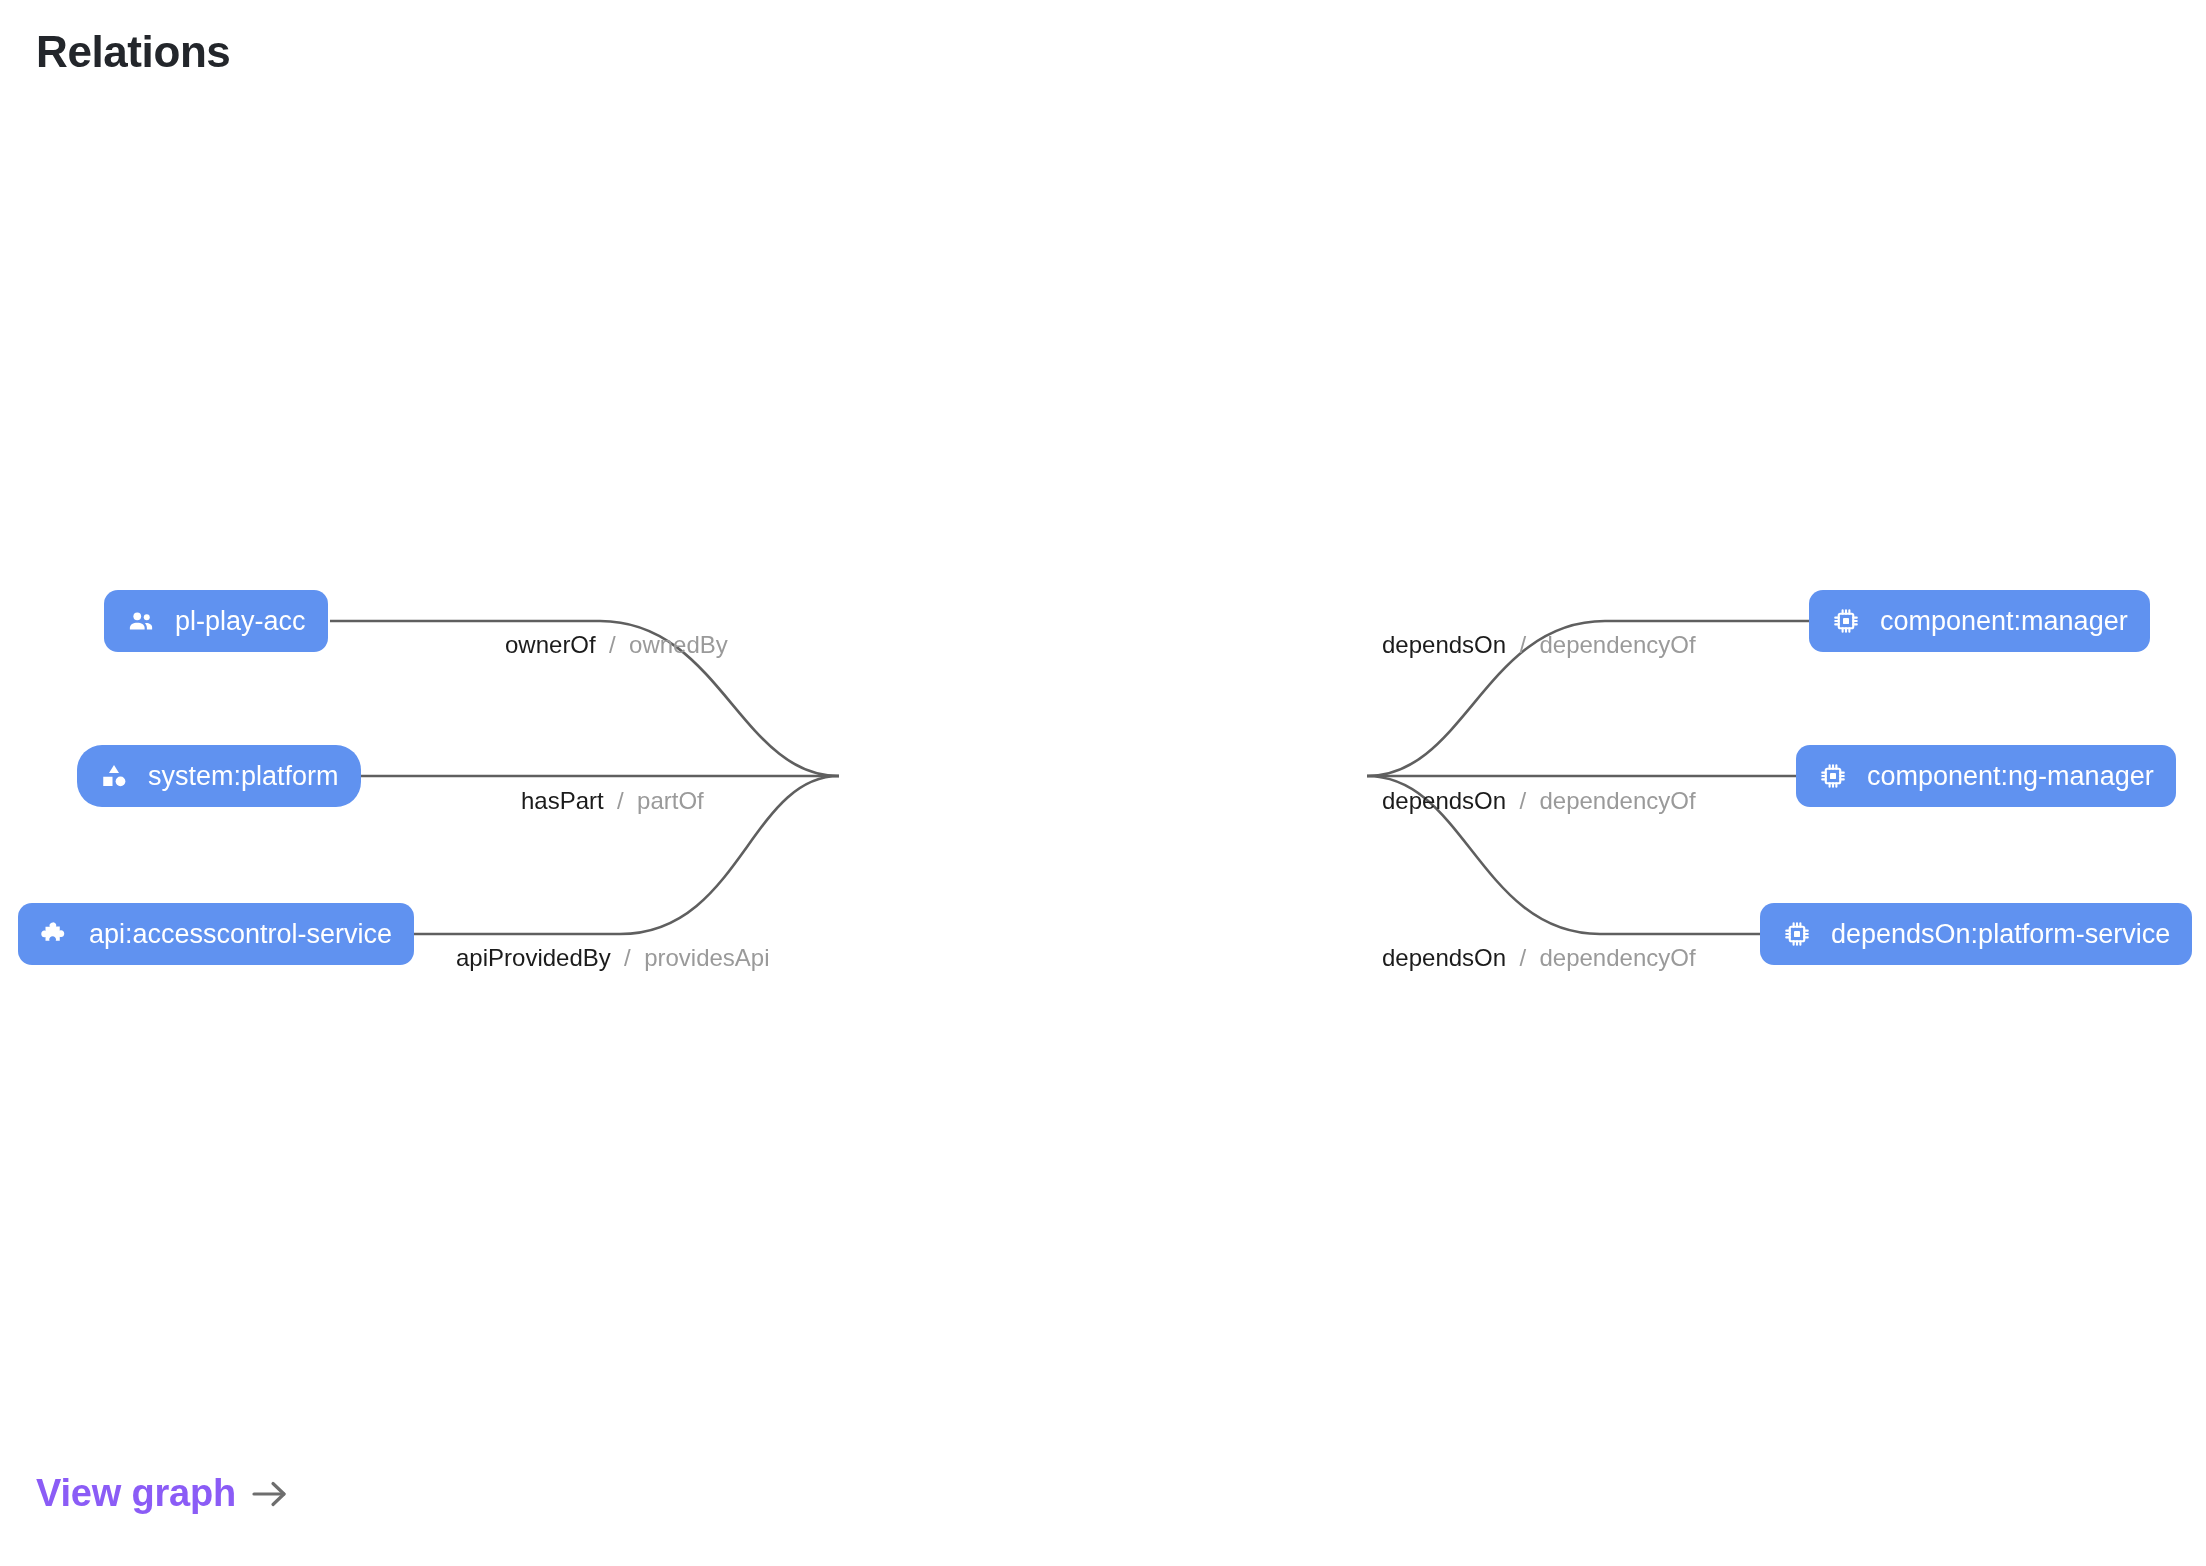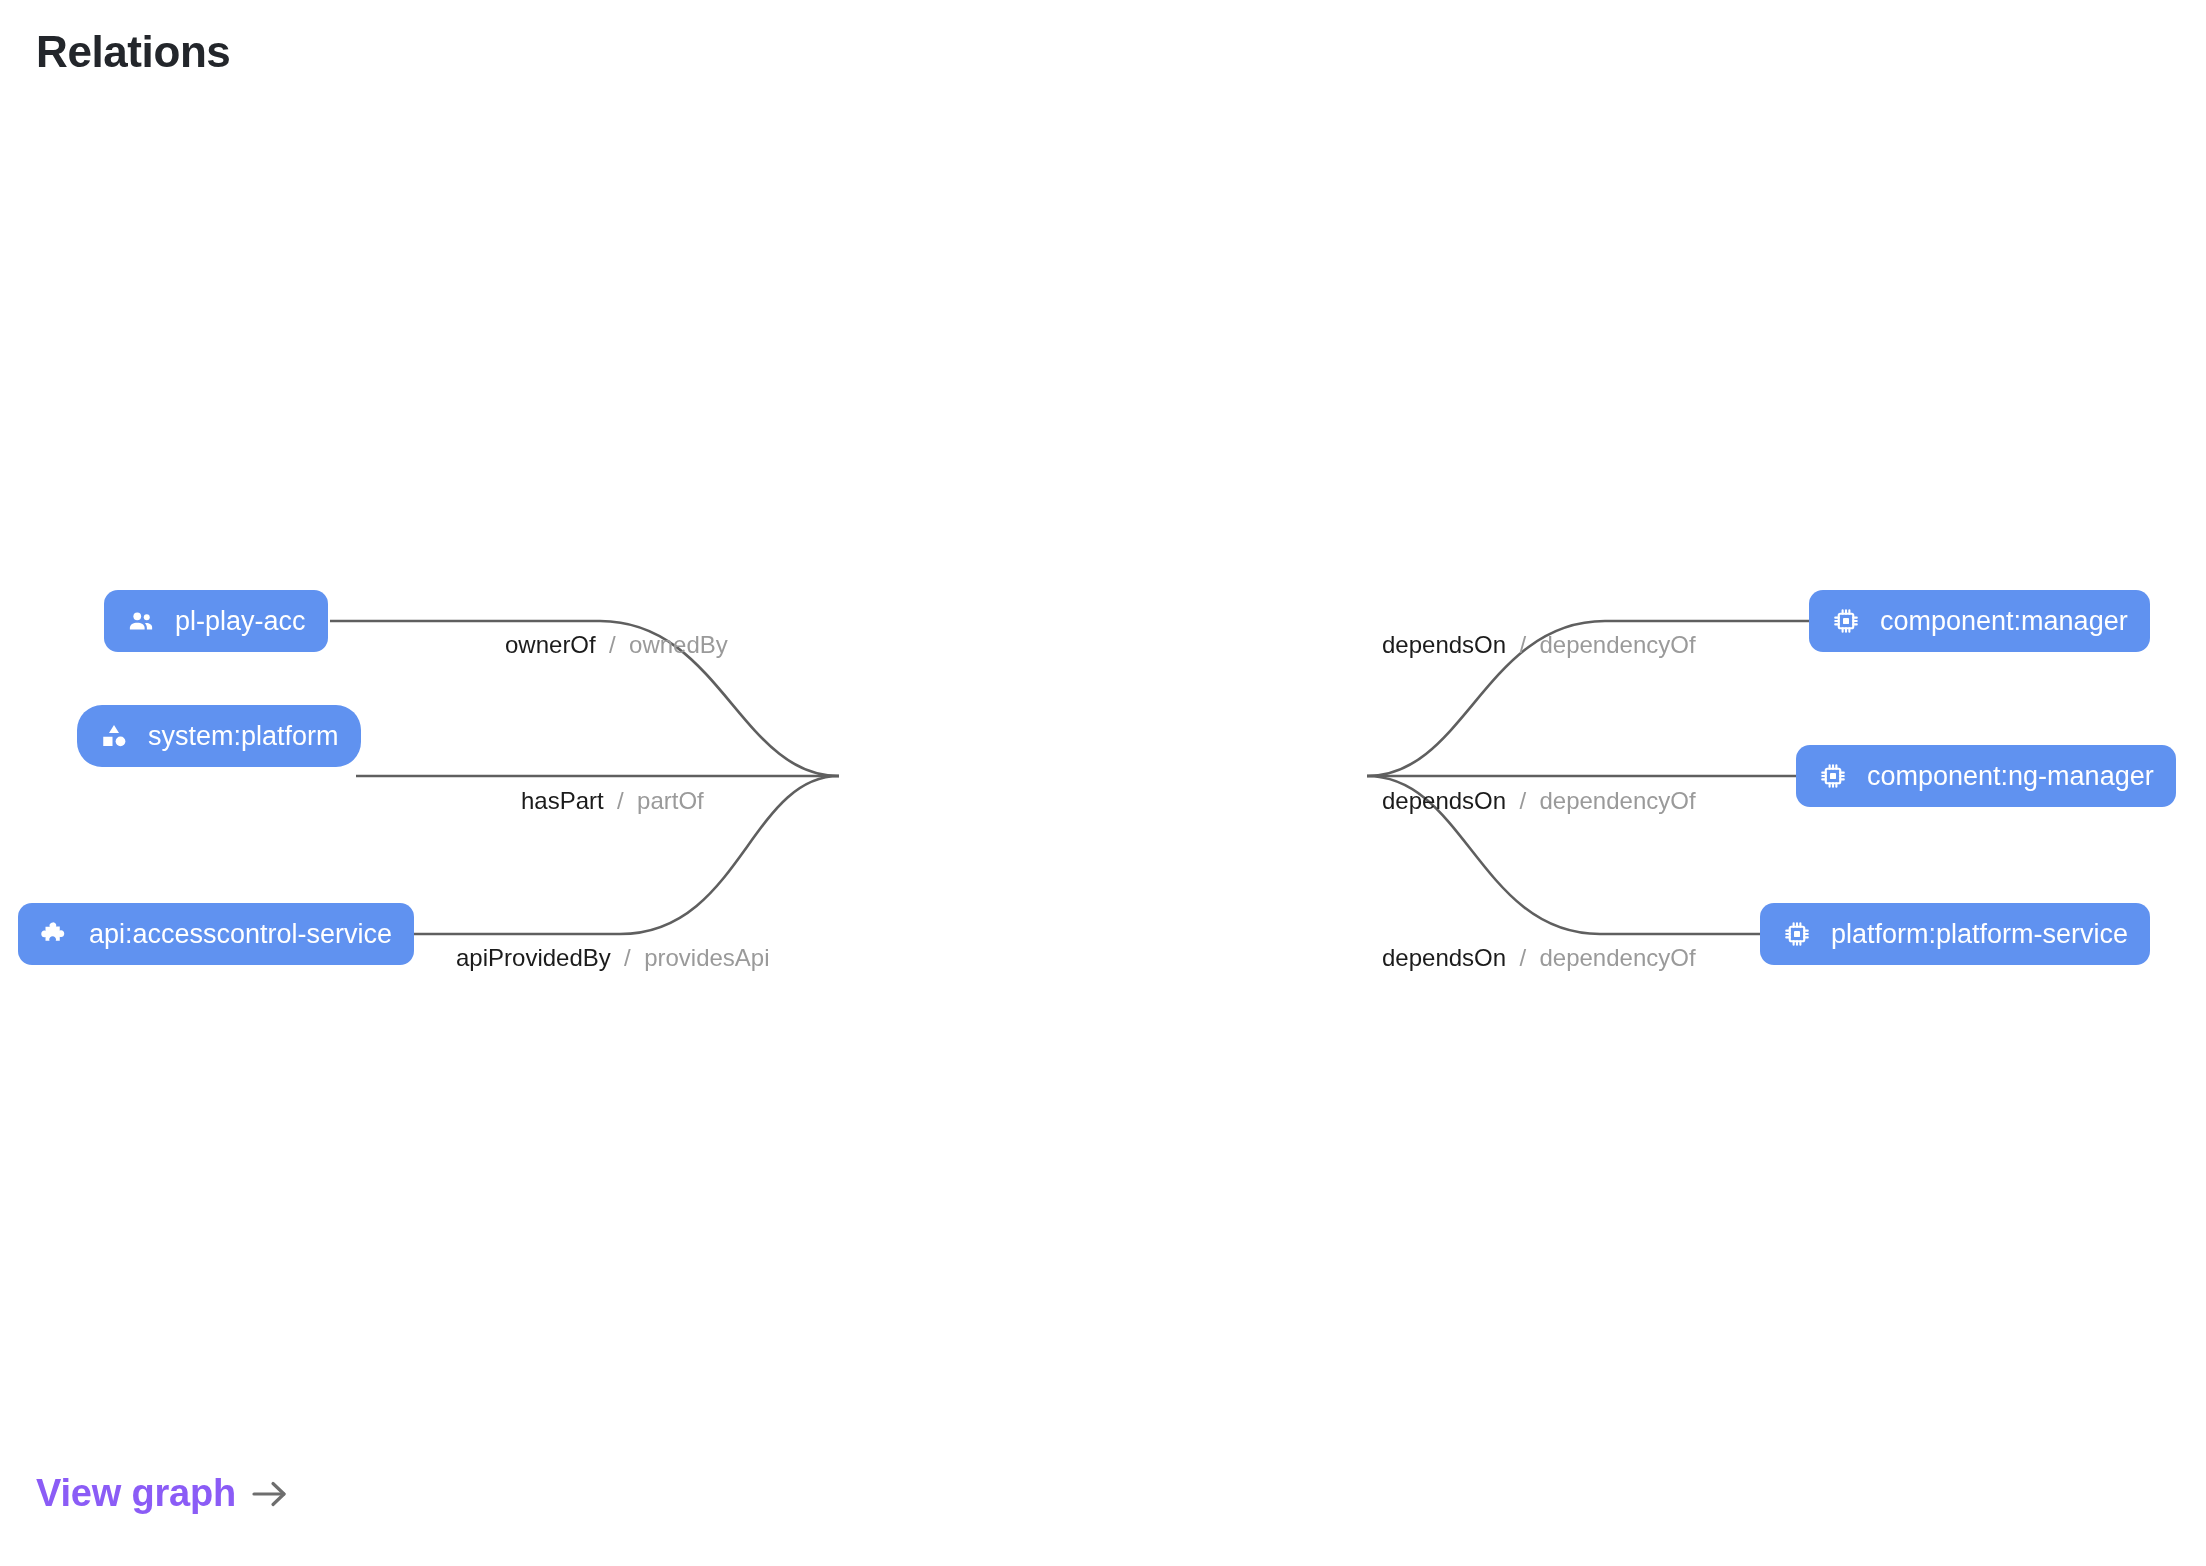"system:platform" #node-system-platform { top: 705px -> 745px }
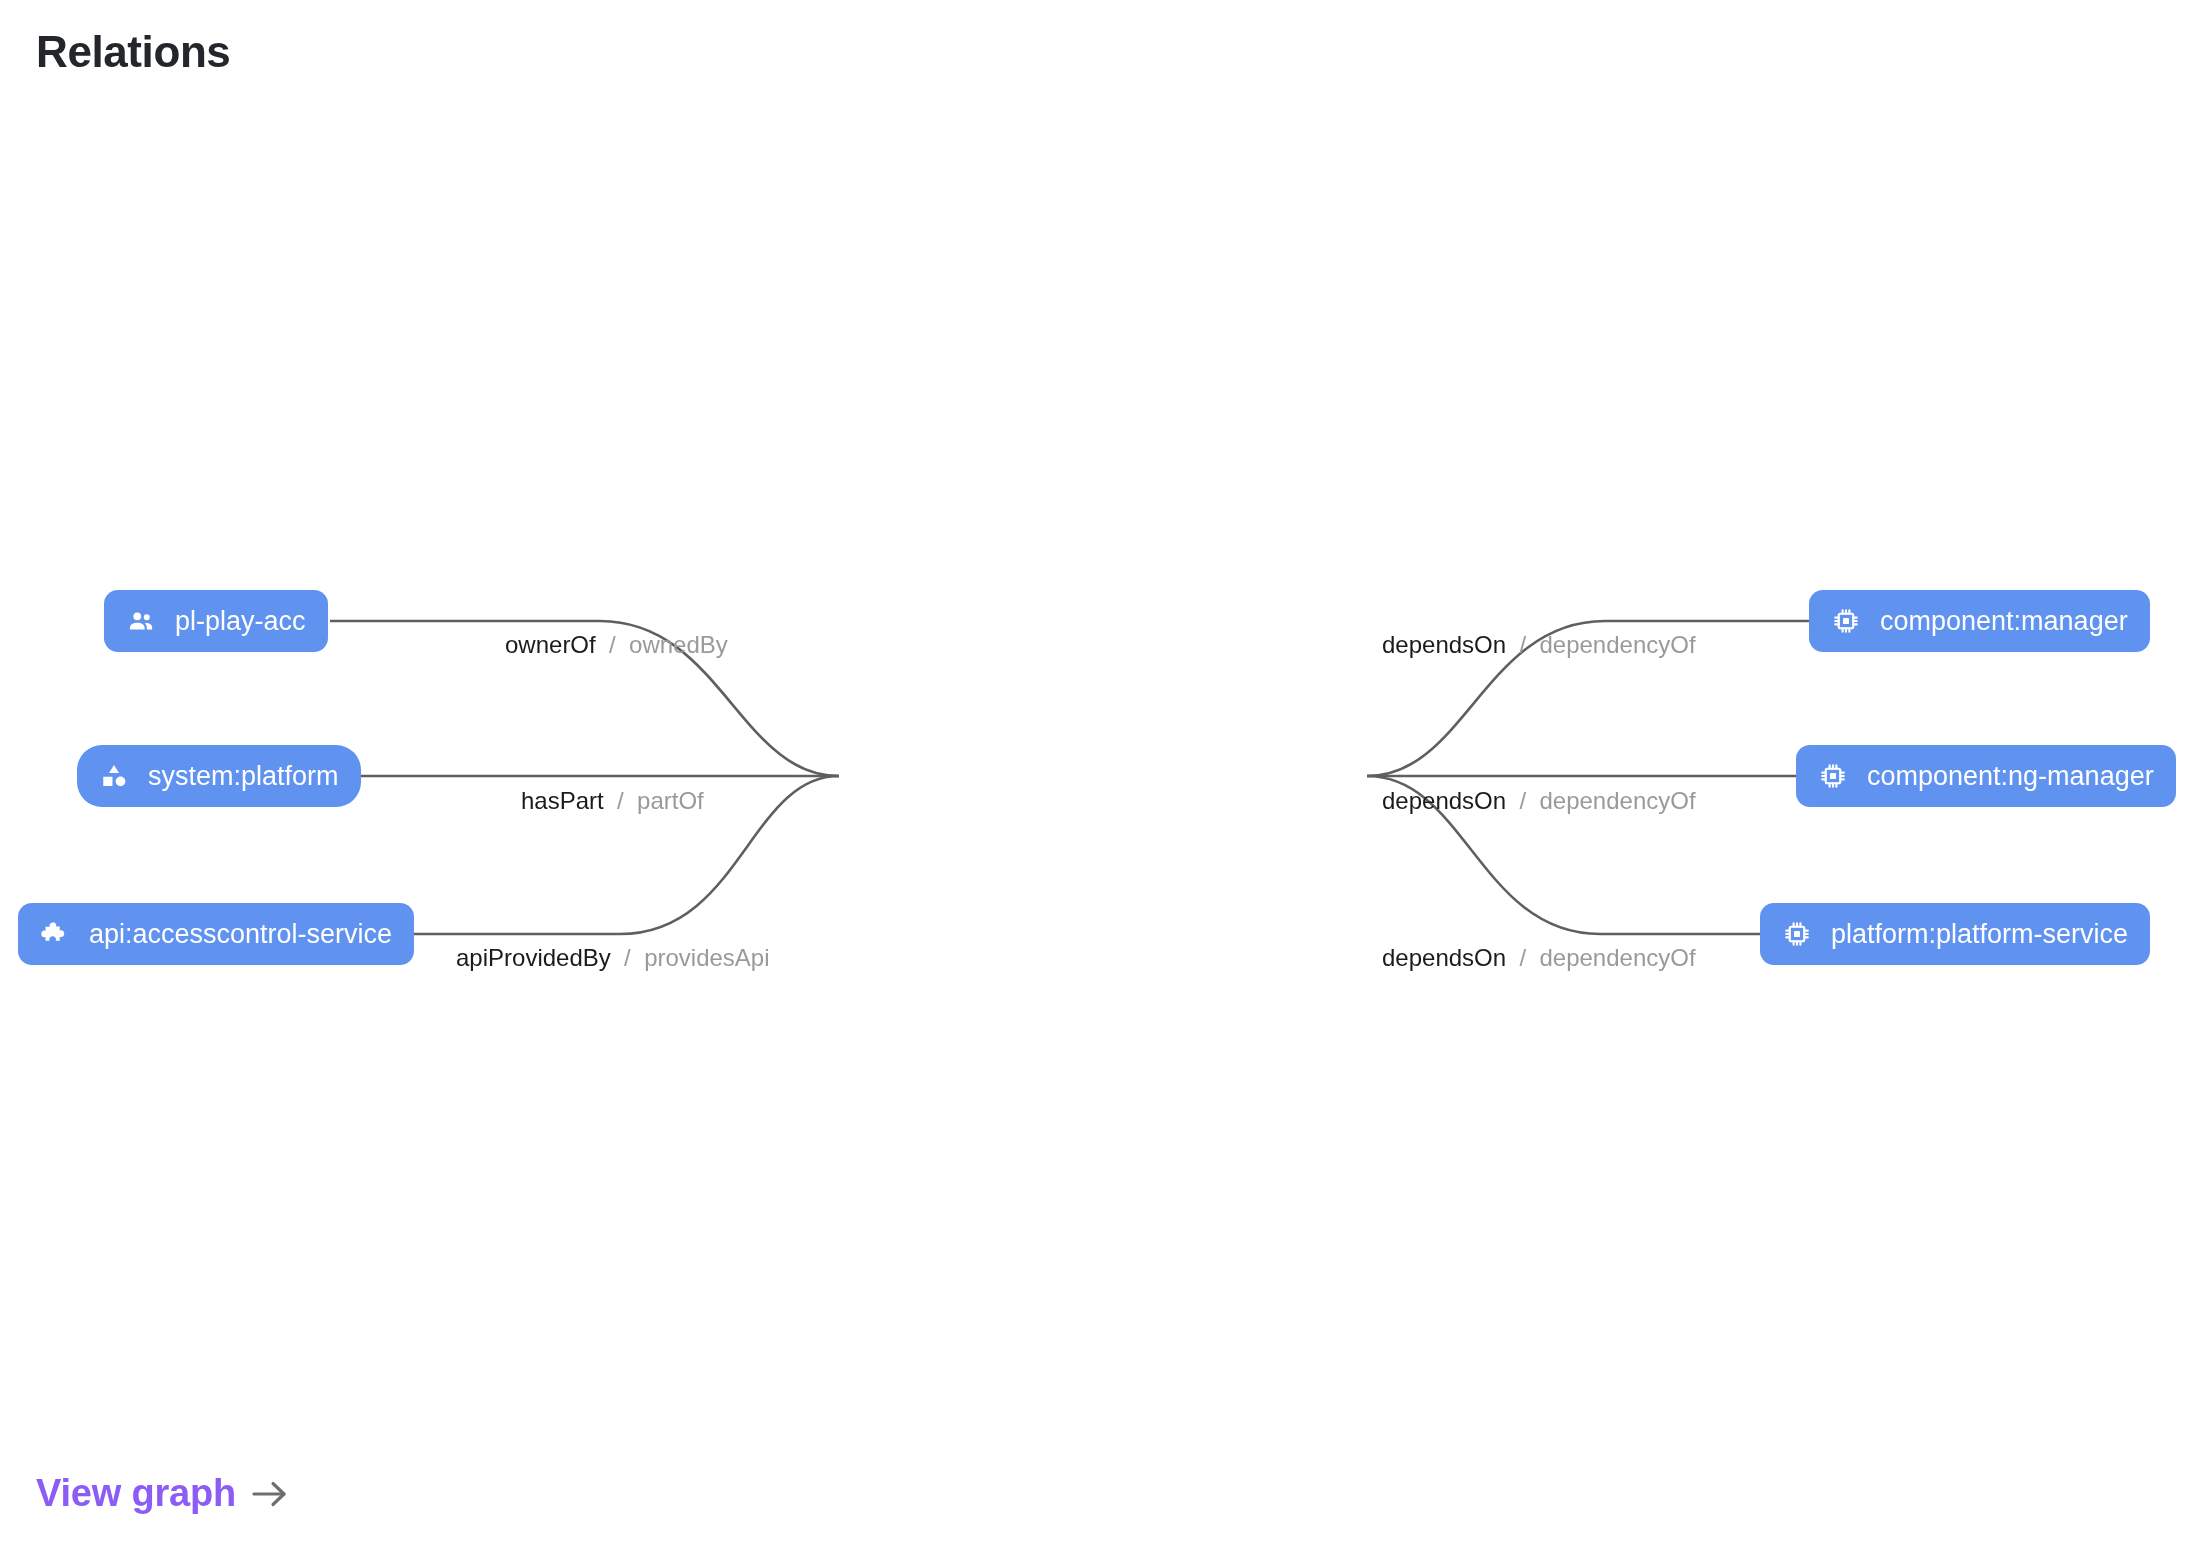"platform:platform-service" span.node-label { text: platform:platform-service -> dependsOn:platform-service }
